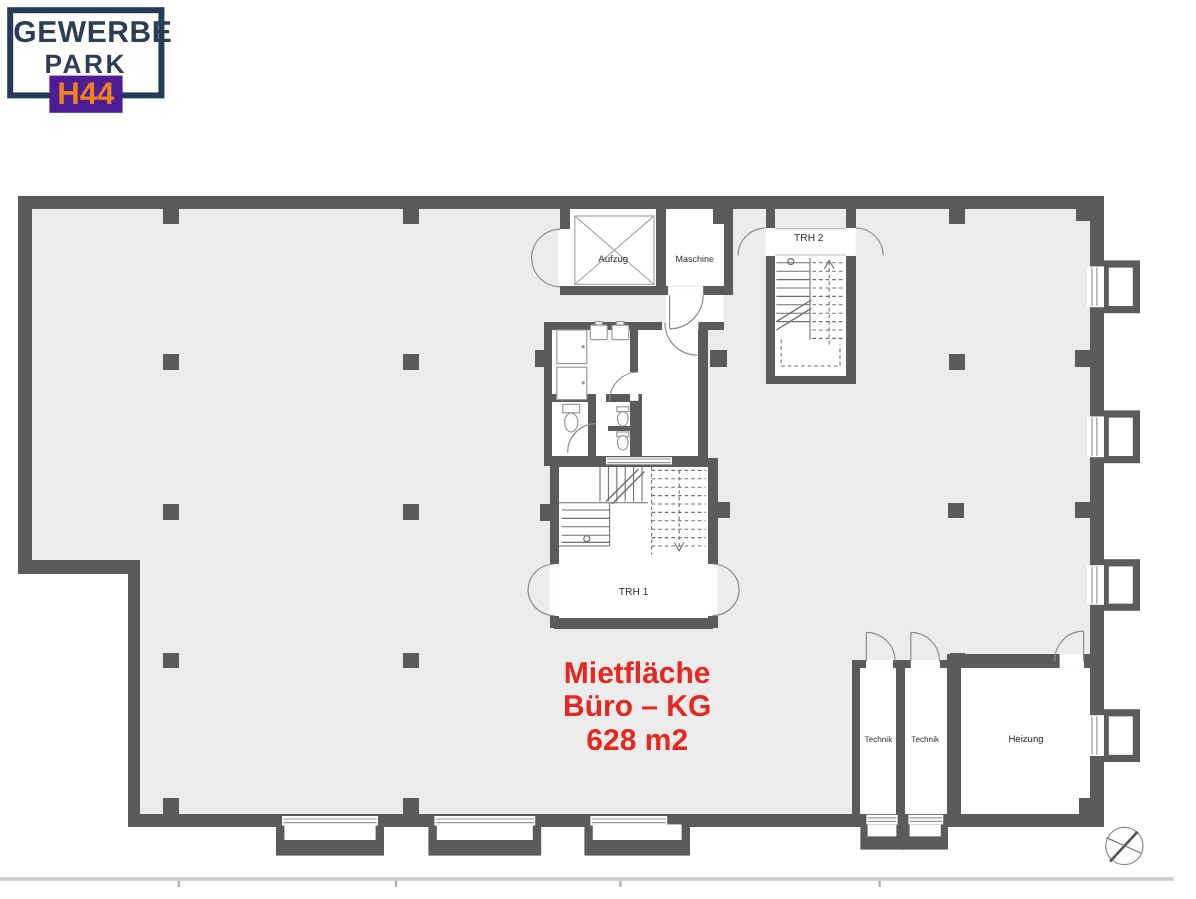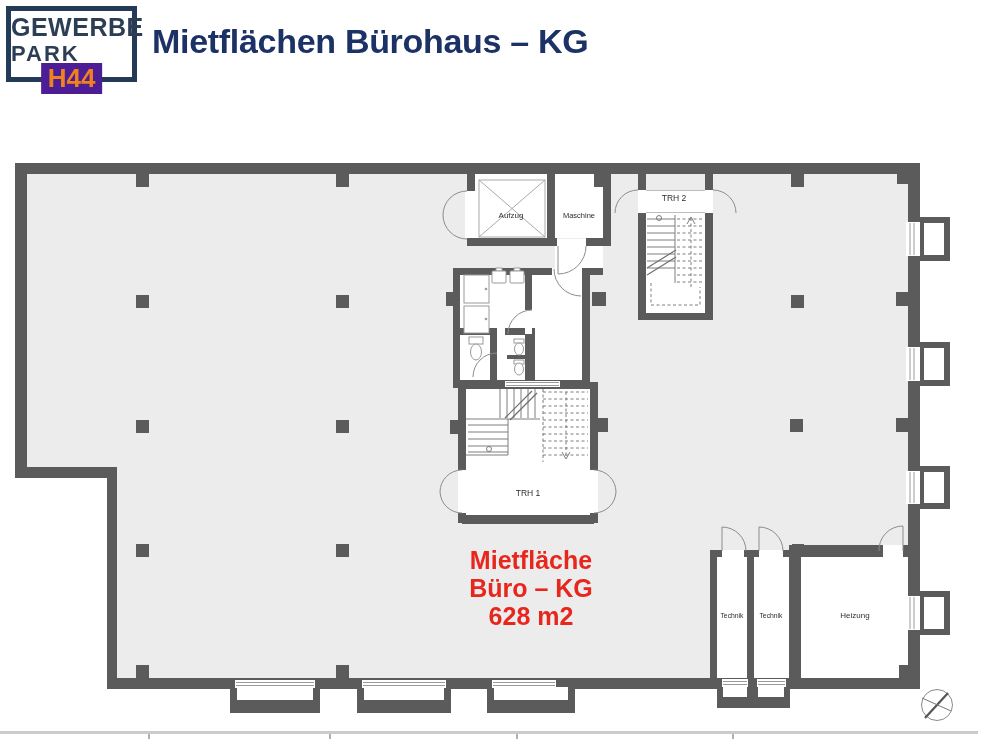"PARK" .logo .l2 { text-align: none -> center }
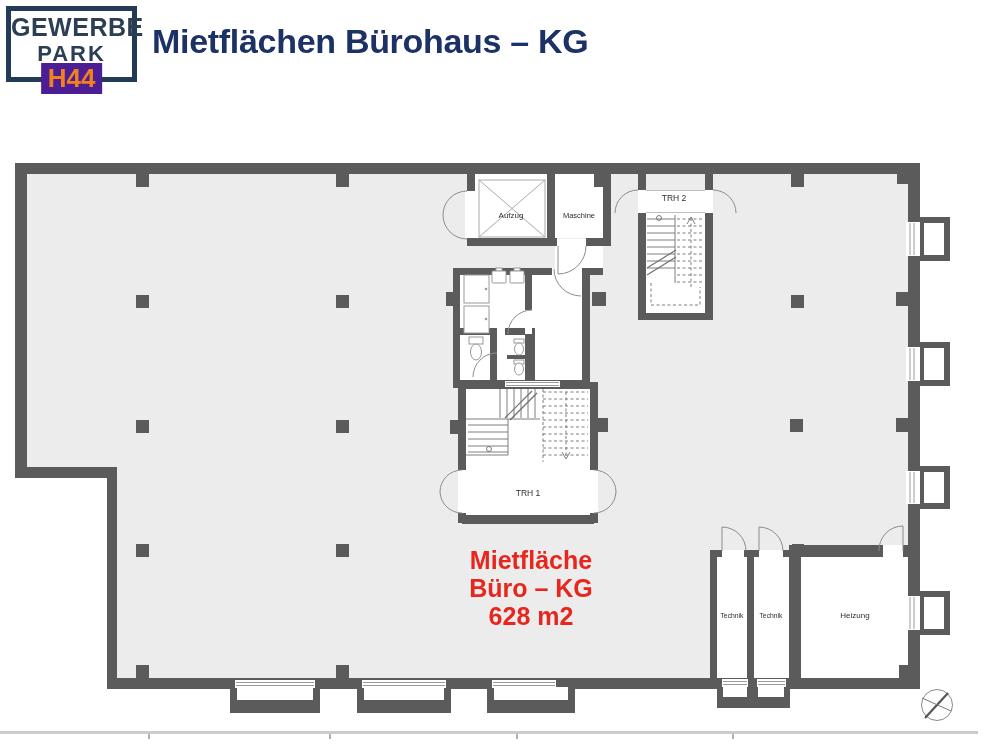"Mietflächen Bürohaus – KG" div.title { html: <div>Mietflächen Bürohaus – KG</div> -> none }
